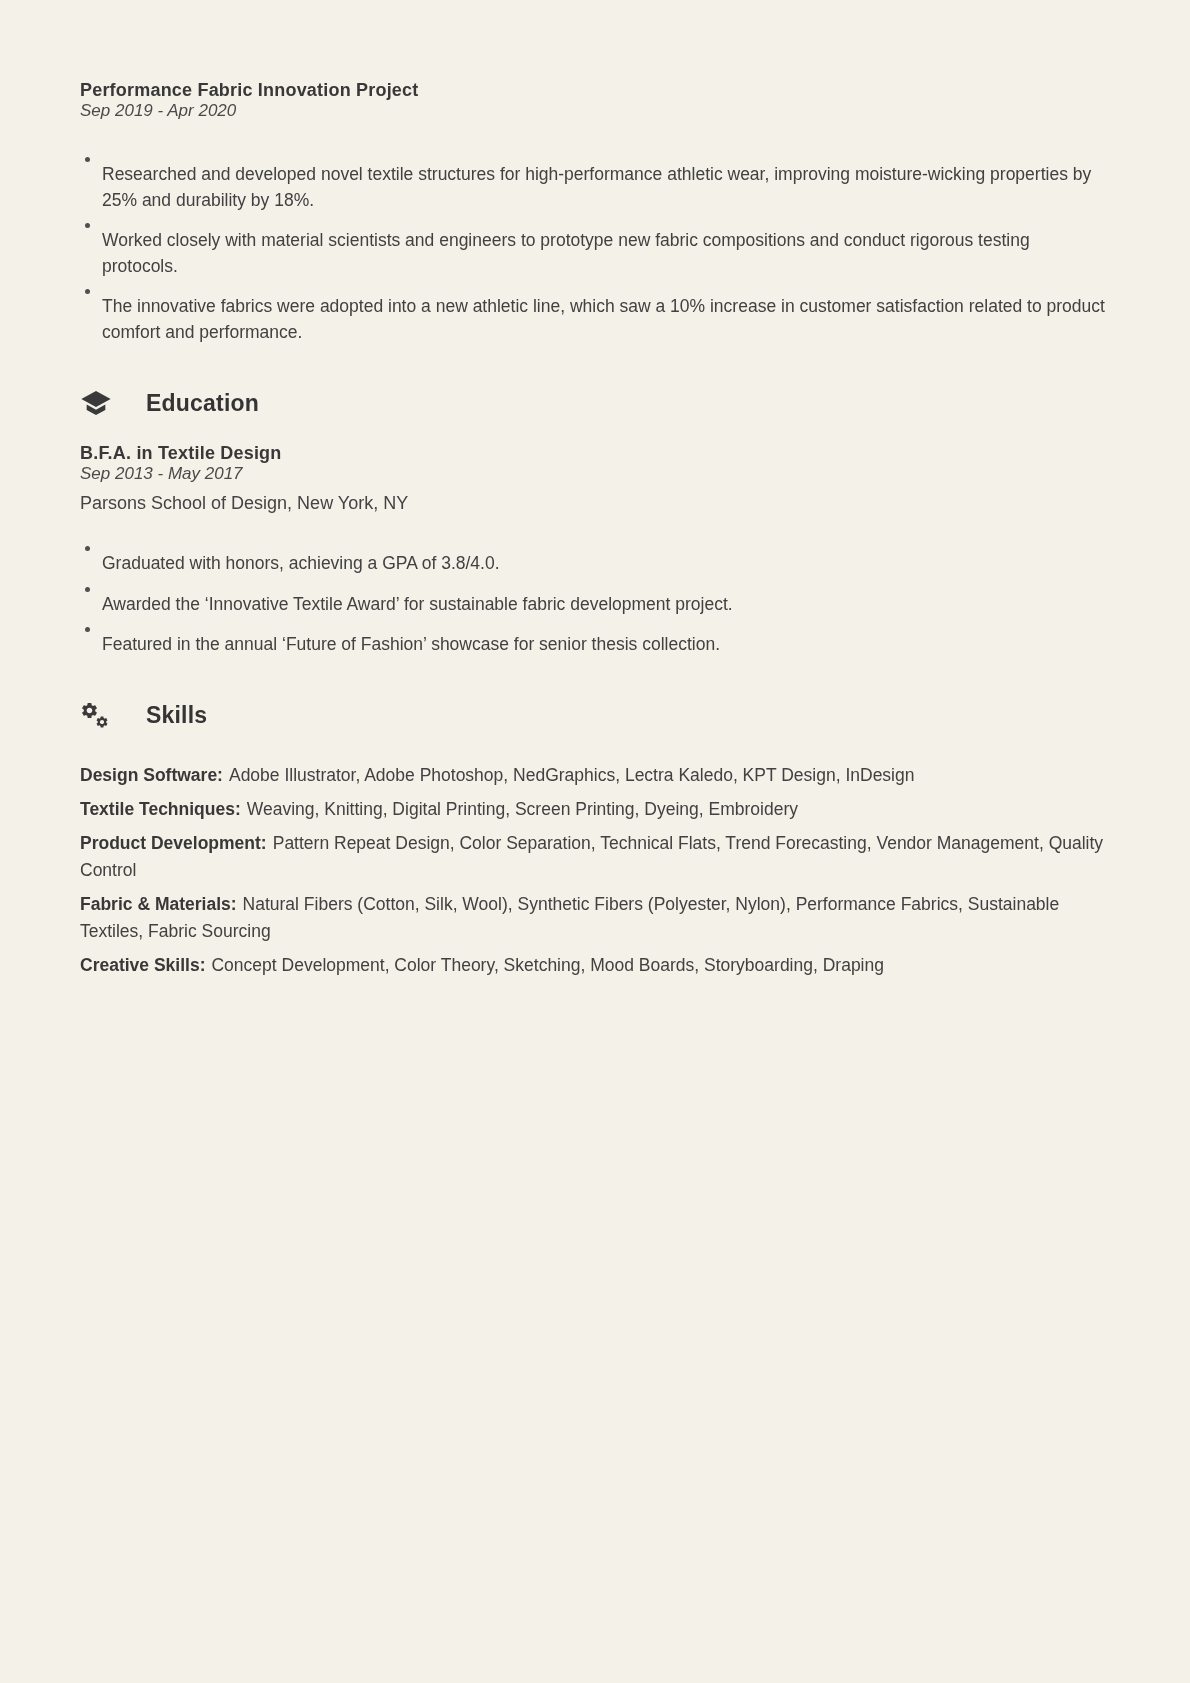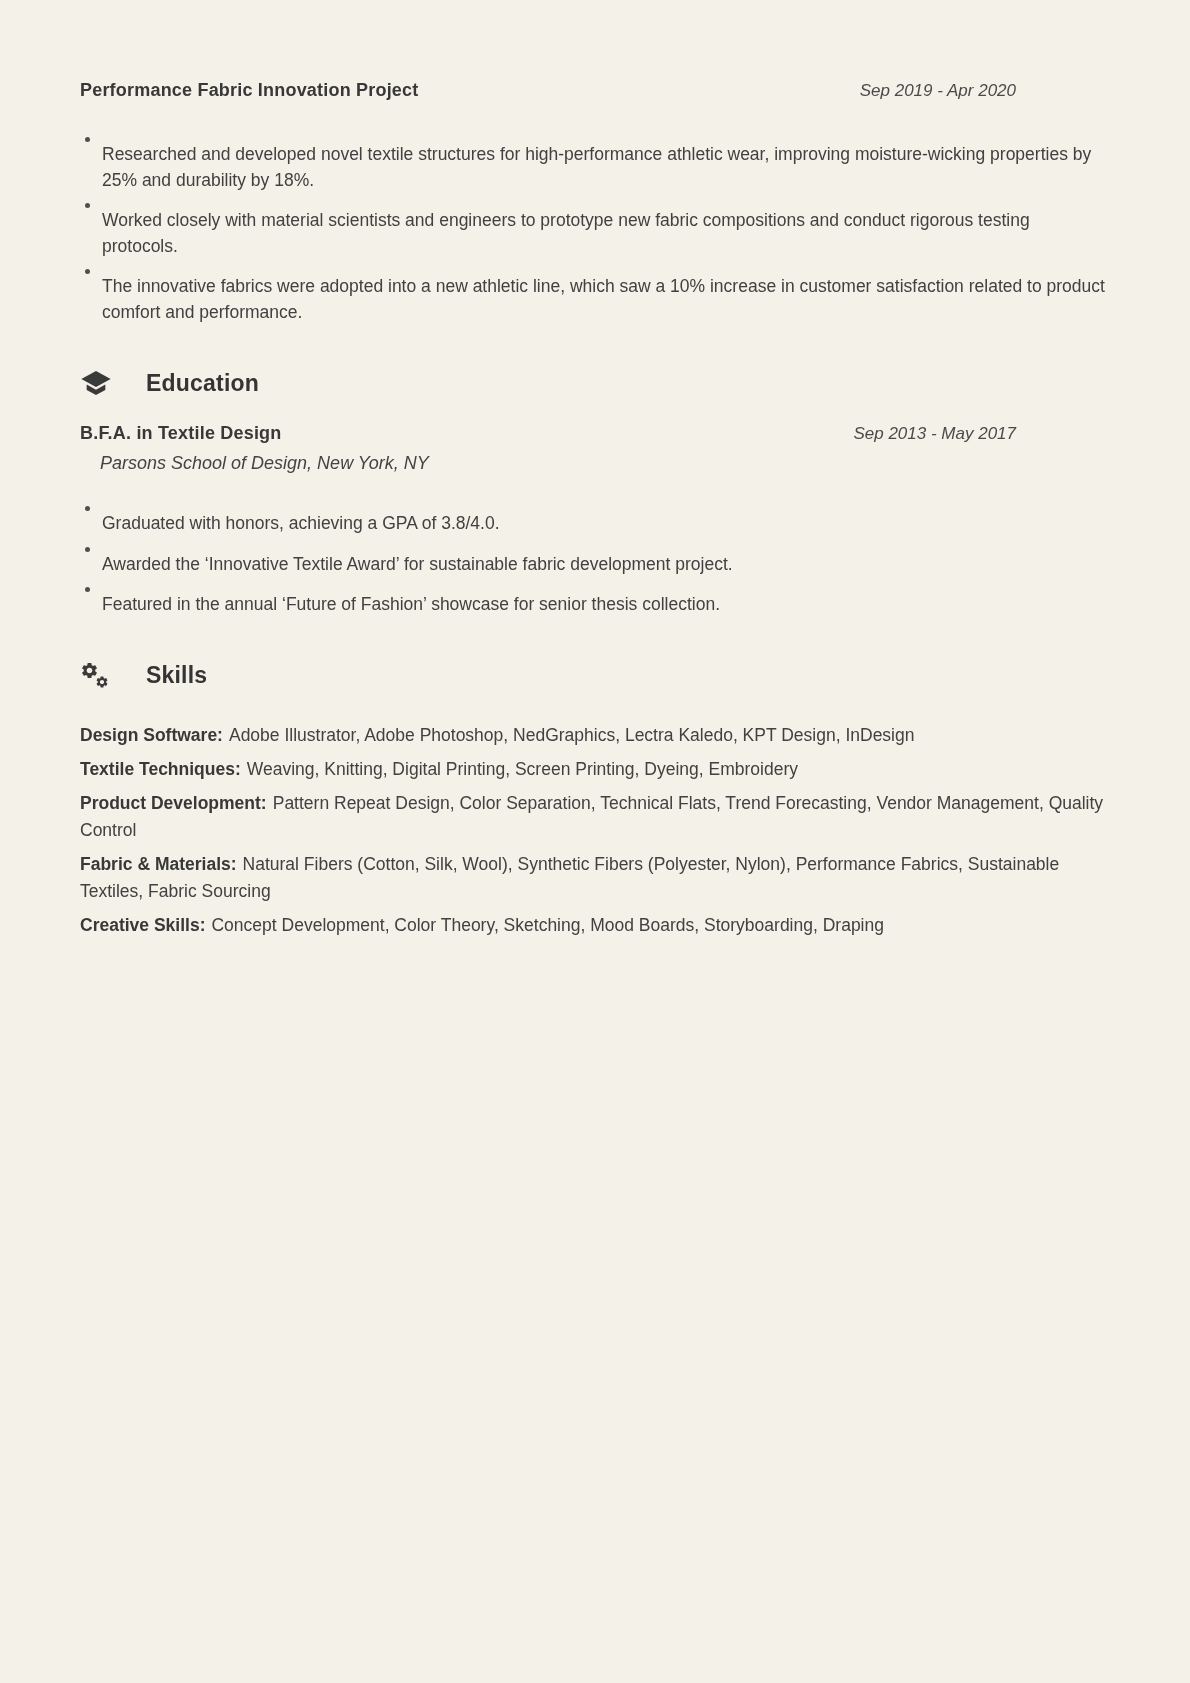"Performance Fabric Innovation Project" .row-split { flex-direction: none -> column }
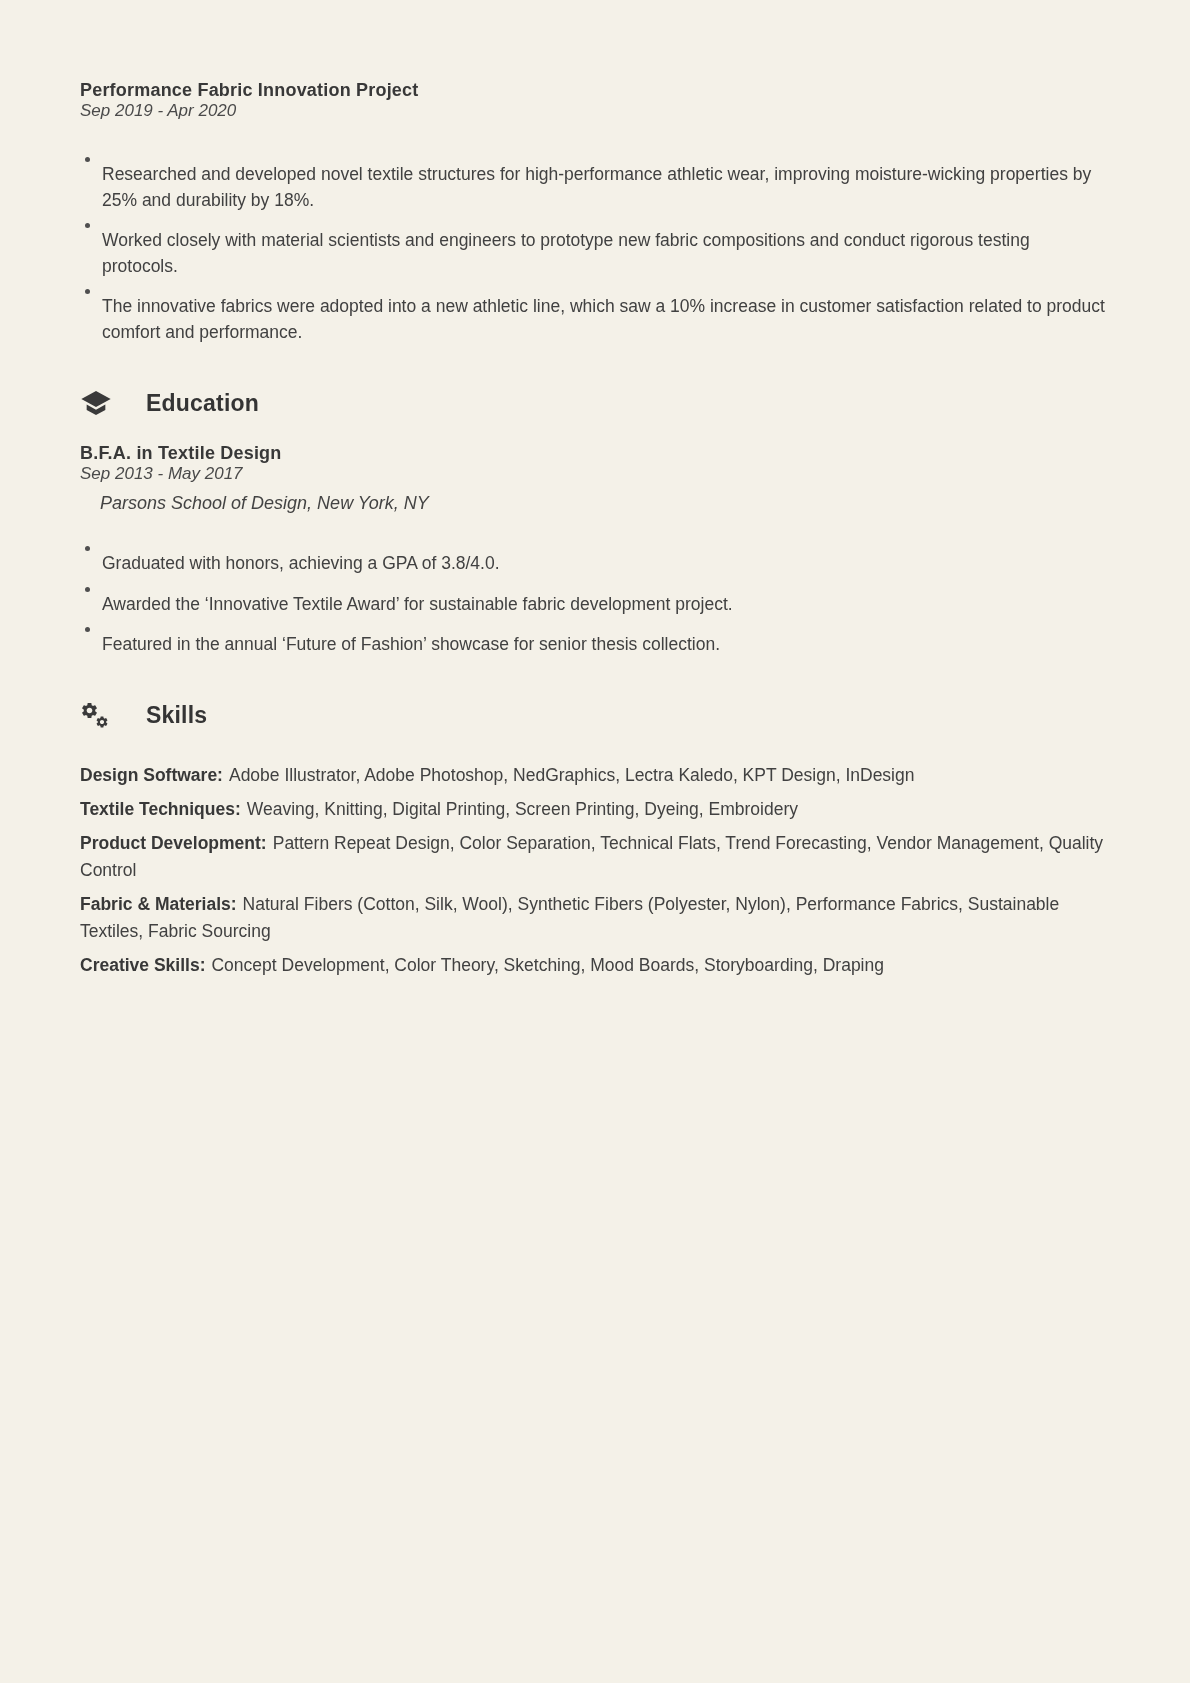"Parsons School of Design, New" .school { font-style: italic -> none; margin-left: 20px -> none }
